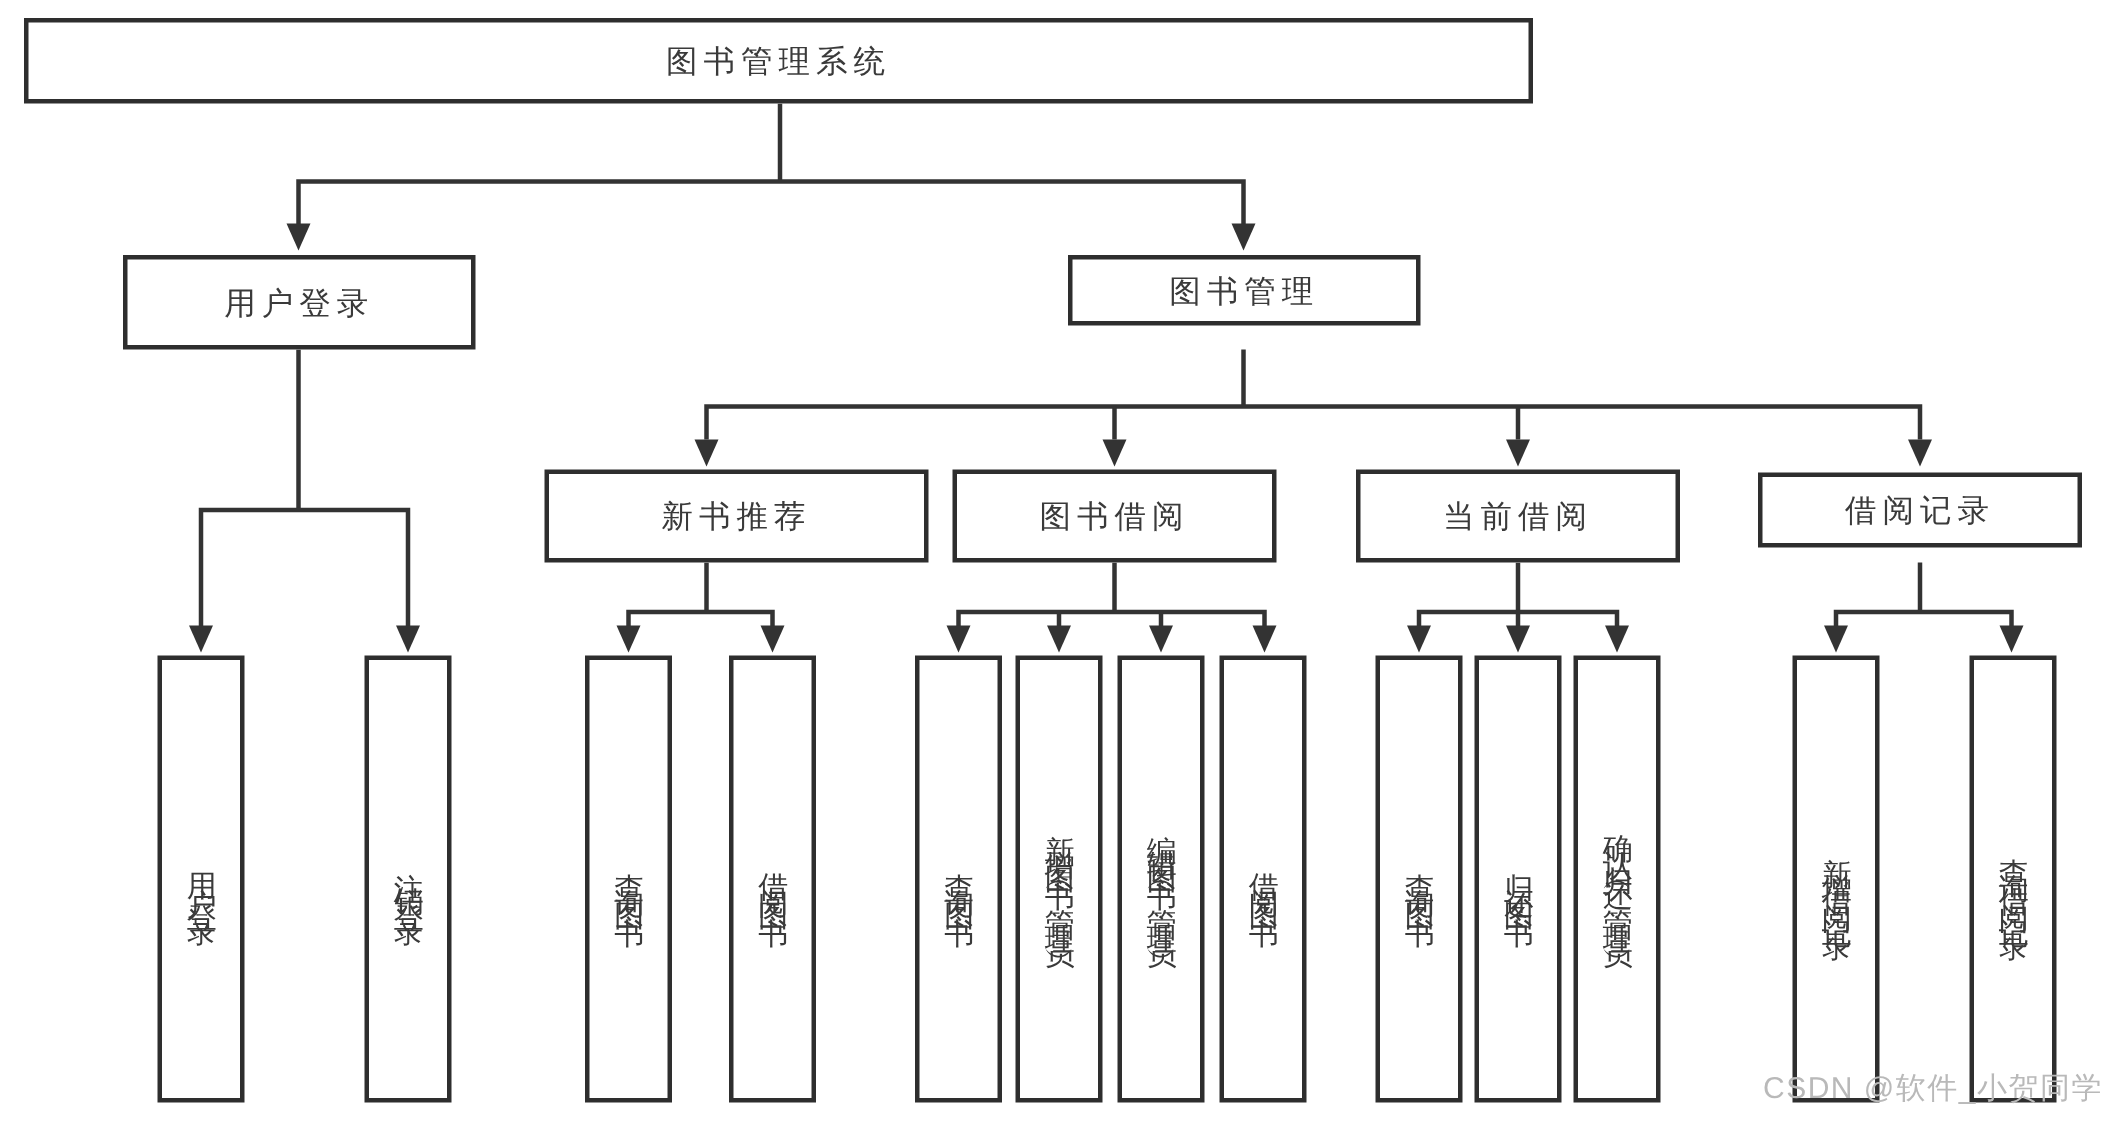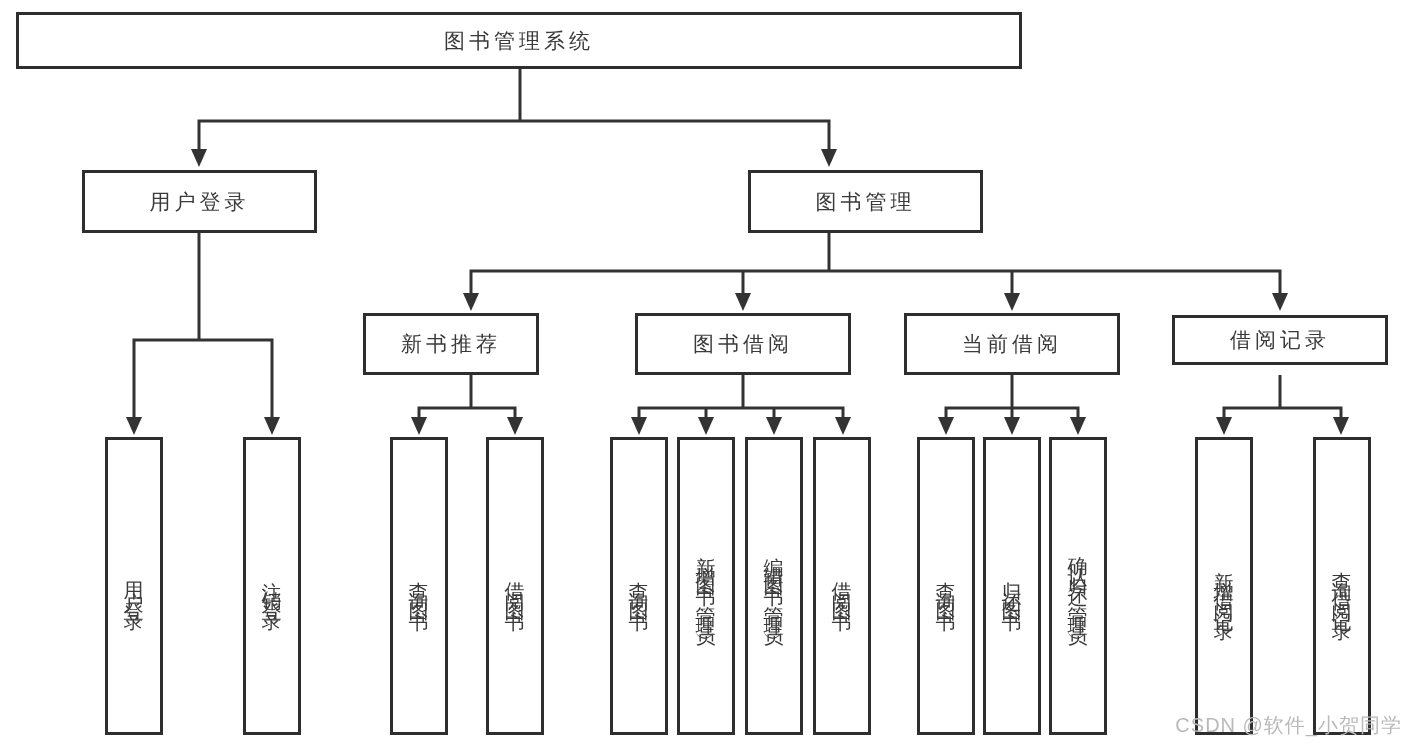"图书管理" div.box { height: 63px -> 47px; margin-left: 36px -> none }
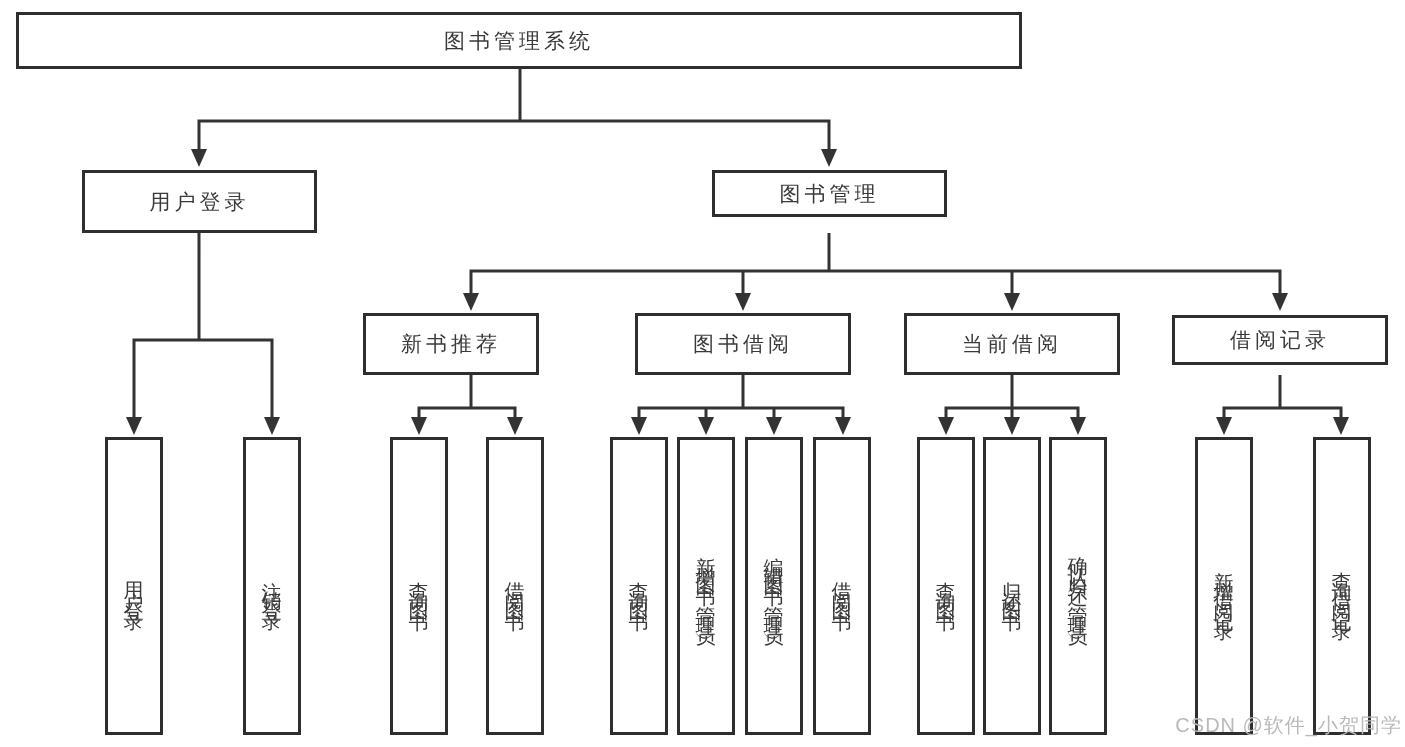"新书推荐" div.box { width: 176px -> 256px }
